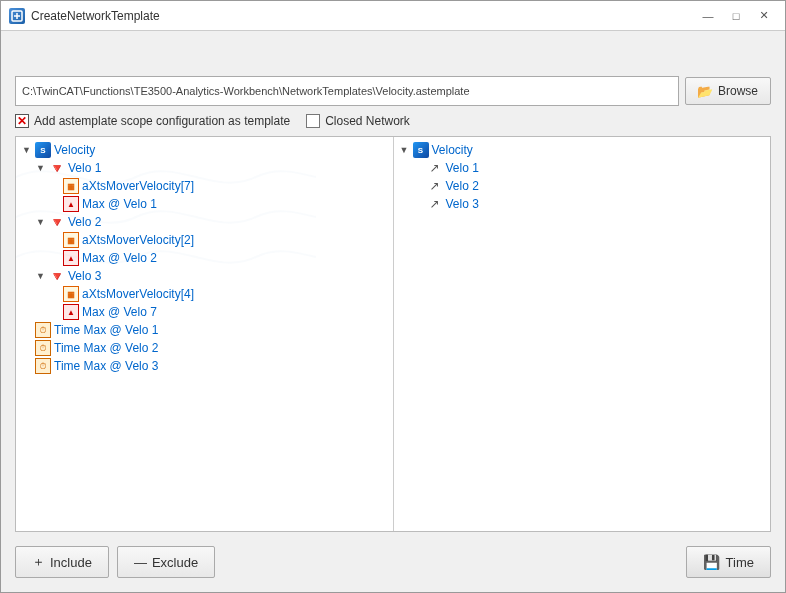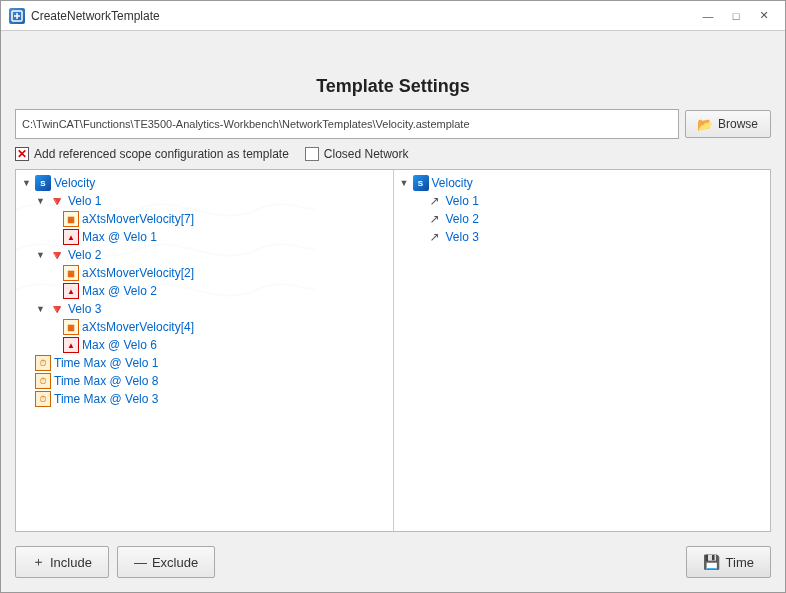"Template Settings" div.page-title { html: <div>Template Settings</div> -> none }
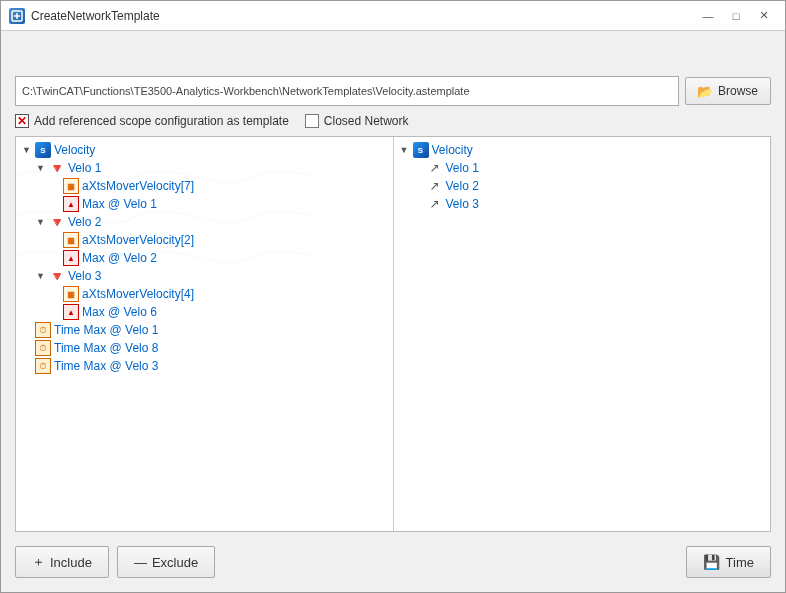"Add referenced scope configuration as" span { text: referenced -> astemplate }
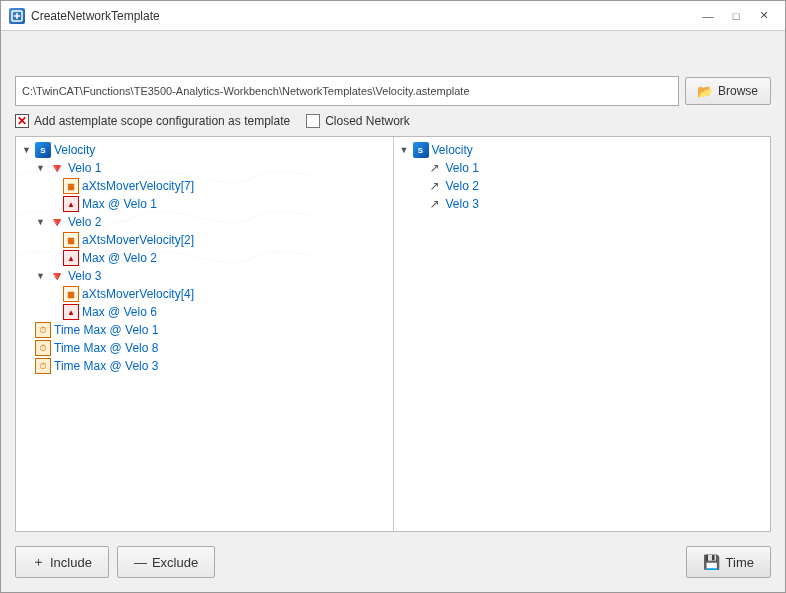"Max @ Velo 6" span.tree-item-label { text: 6 -> 7 }
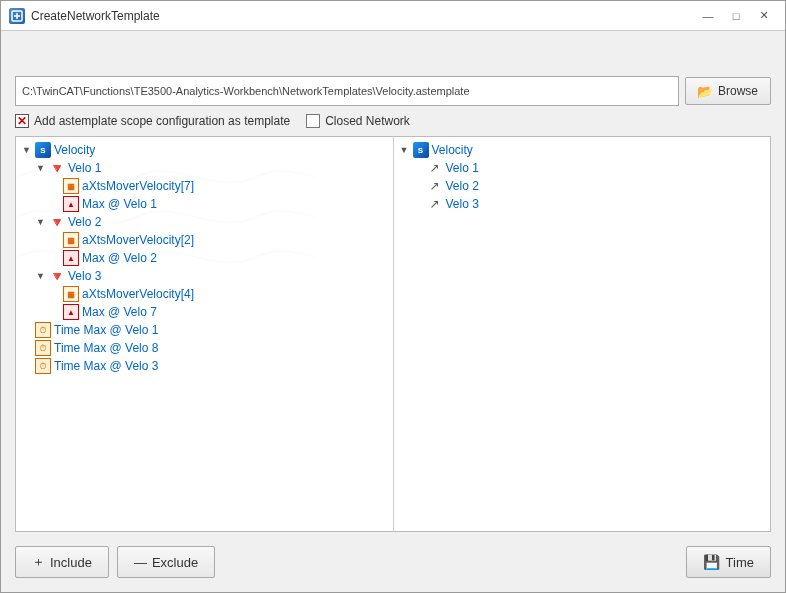"Time Max @ Velo 8" span.tree-item-label { text: 8 -> 2 }
